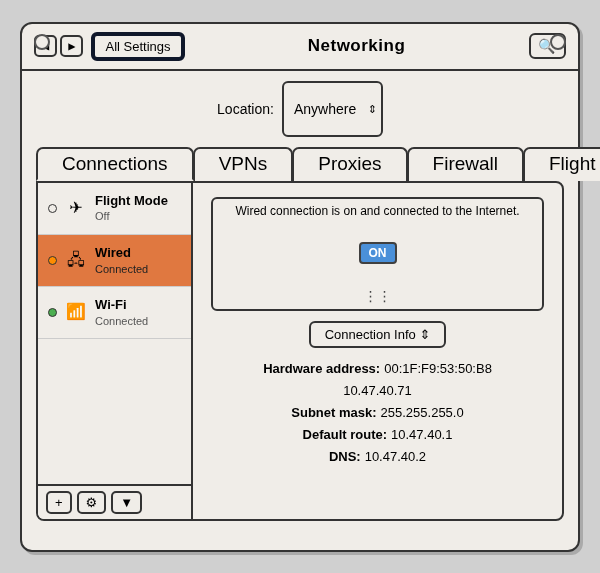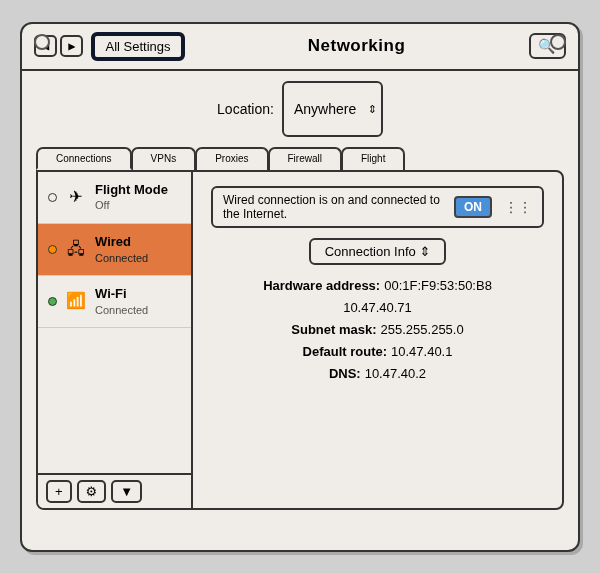"Connections" .tab { font-size: 10px -> 19px; padding: 4px 18px -> 4px 24px }
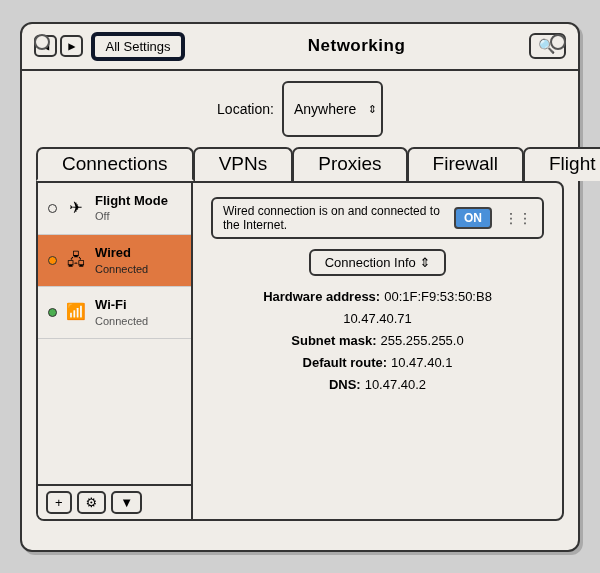"Wired connection is on and" .connection-status-bar { flex-direction: none -> column; gap: 12px -> 24px }
